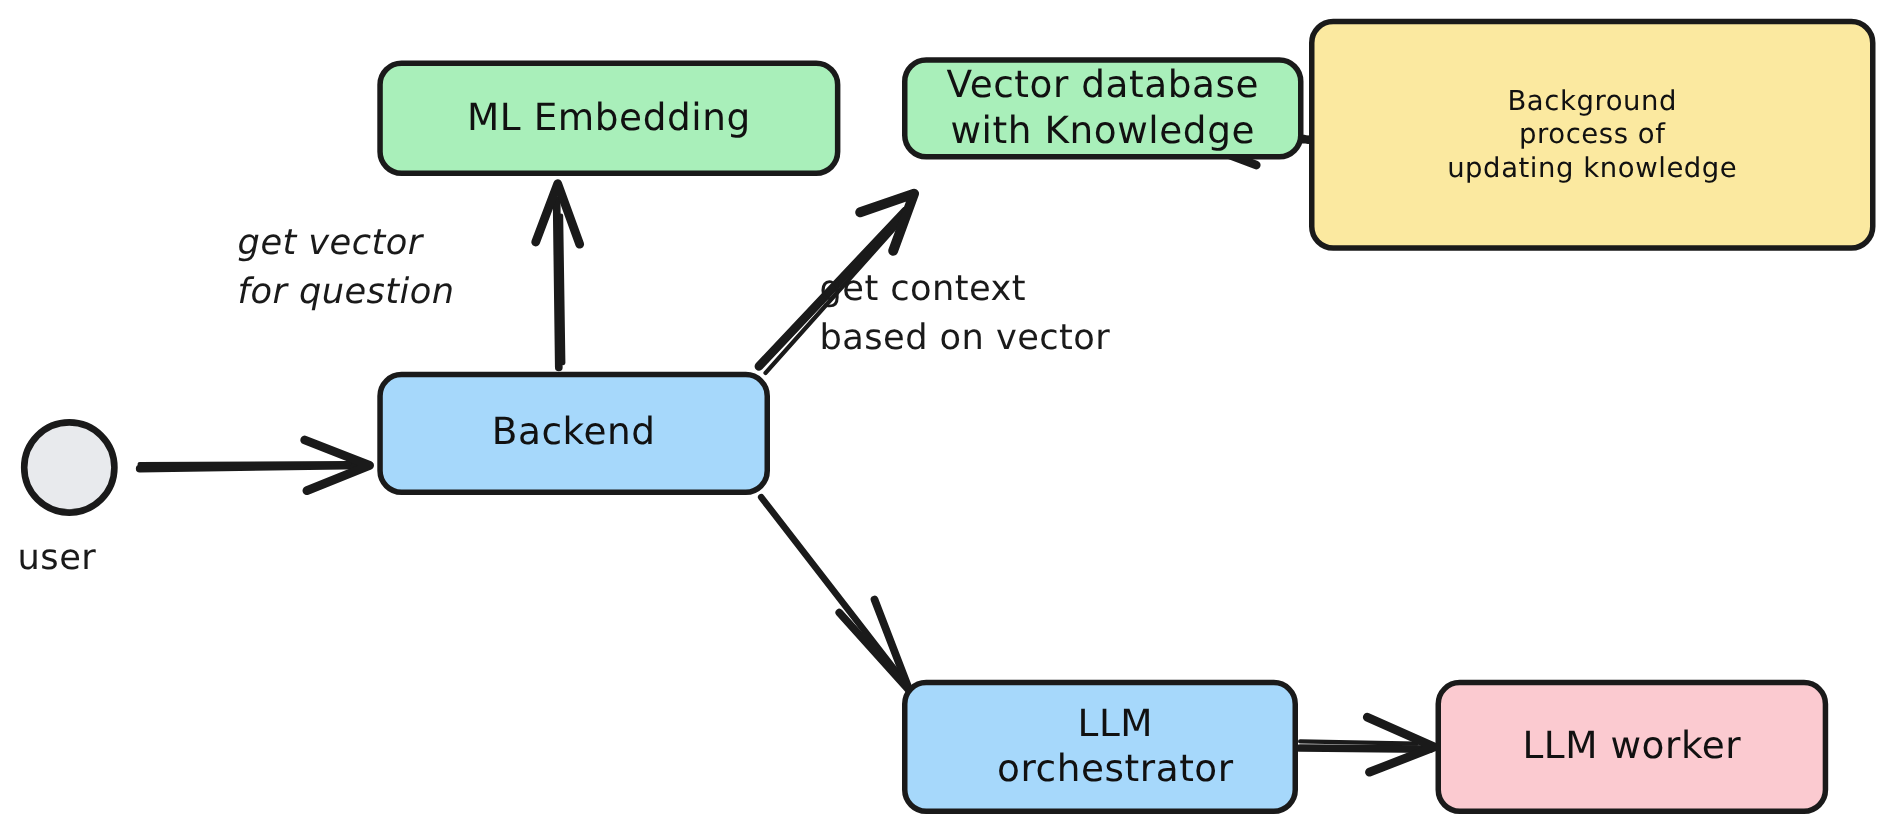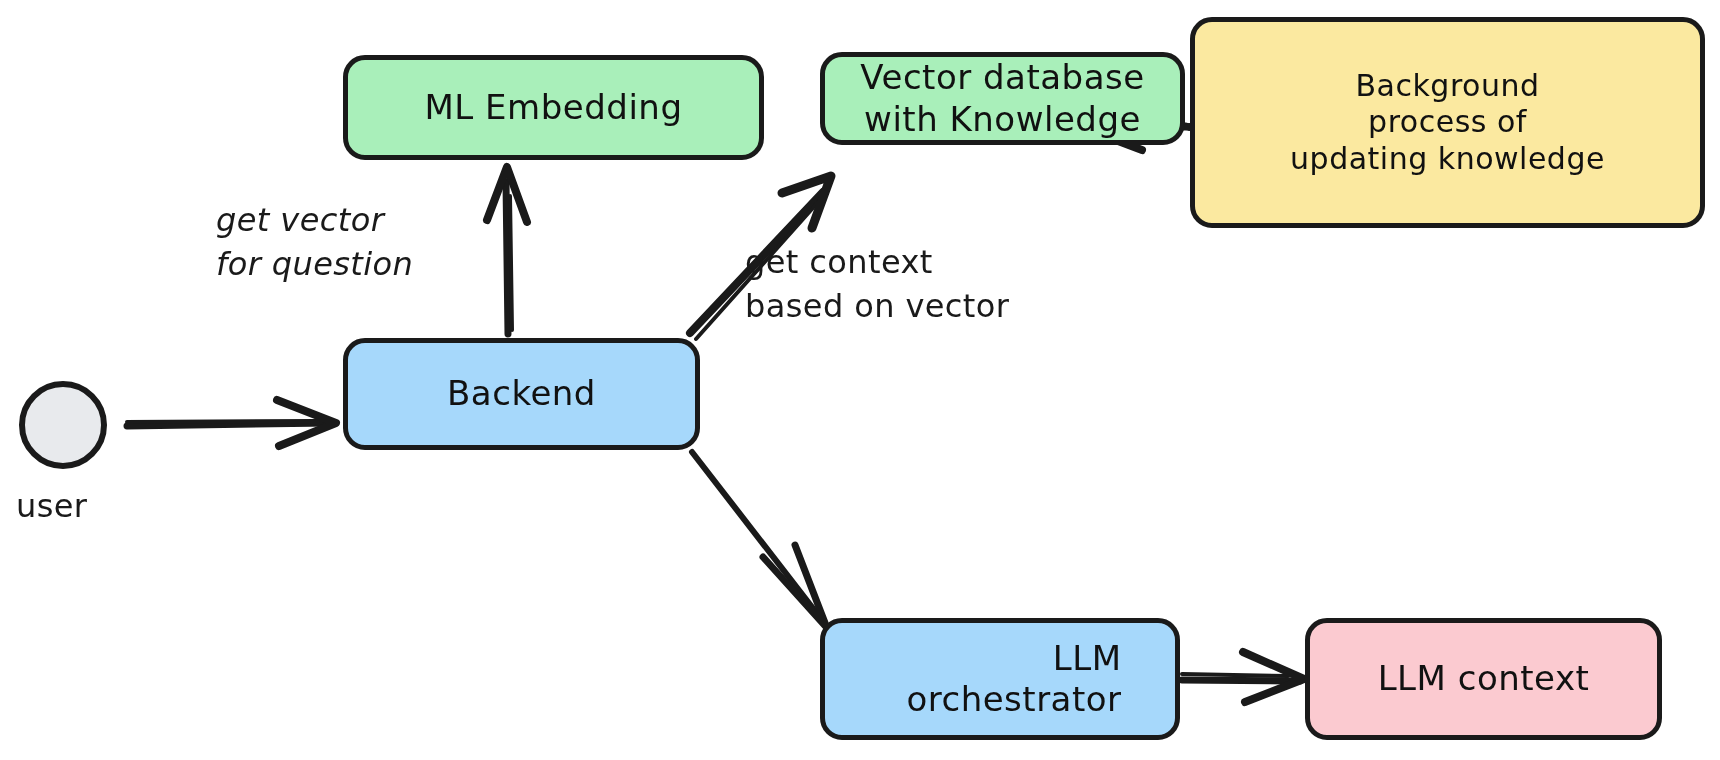"Background" #node-background-process { font-size: 30px -> 25px }
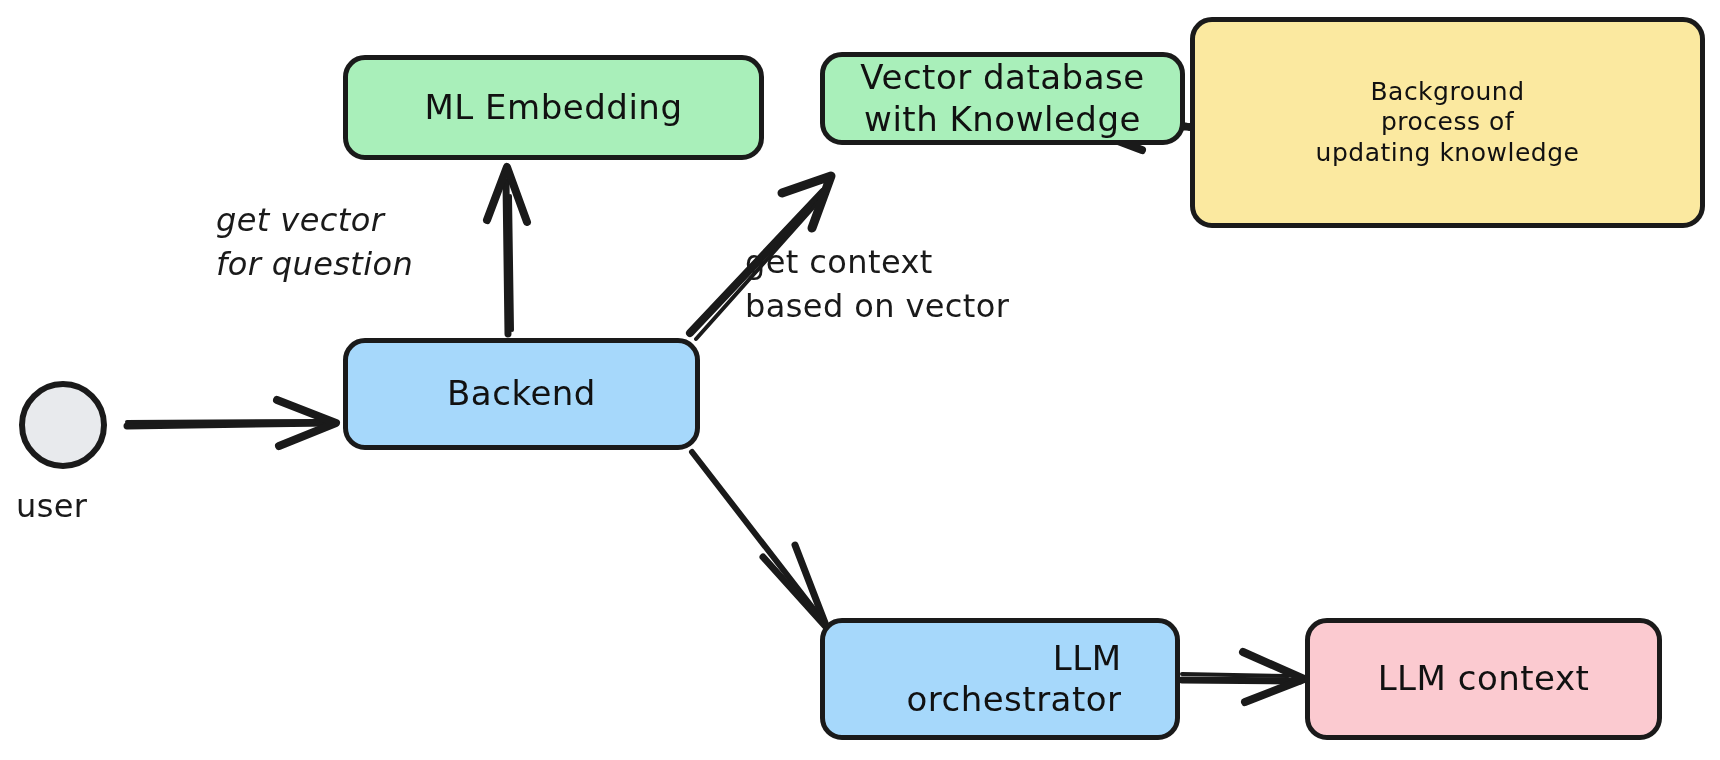"Backend" .node.blue { text-align: right -> none }
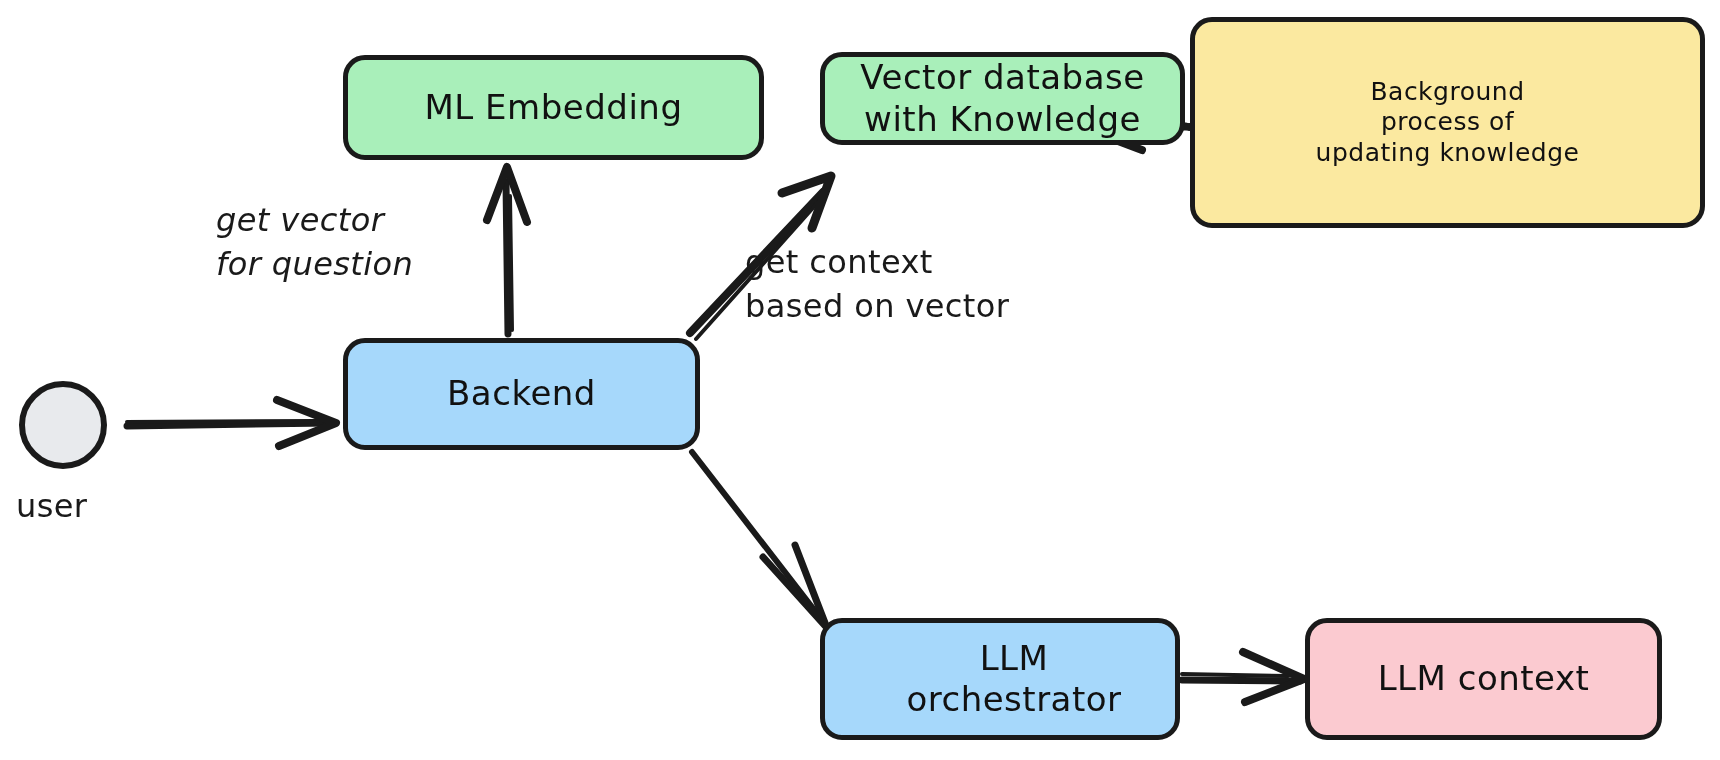"LLM context" span.node-label { text: context -> worker }
